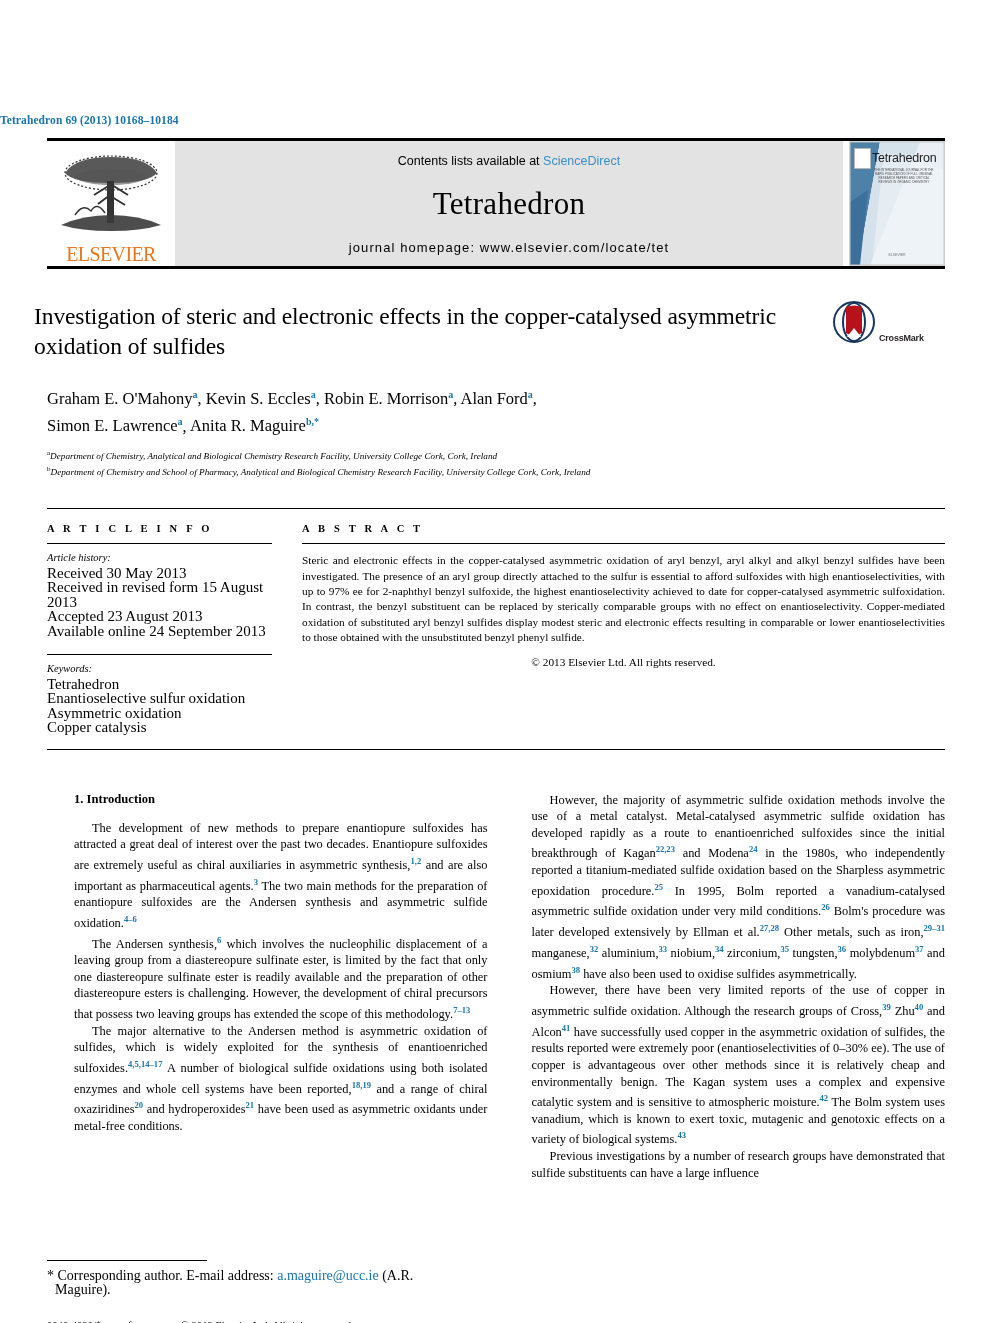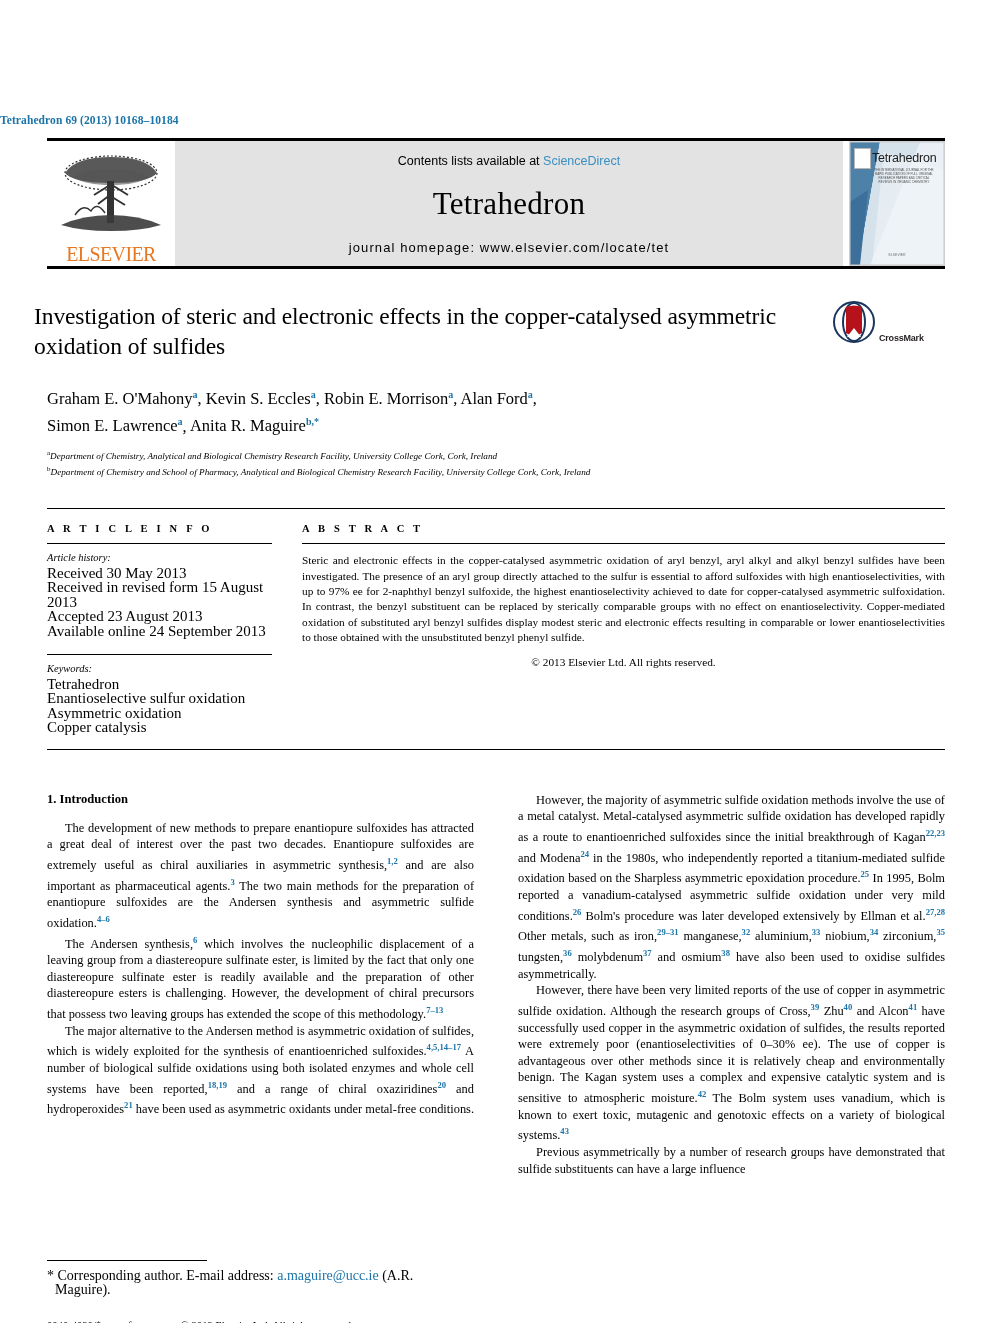"1. Introduction" .body-cols { margin: 42px 47px 0 47px -> 42px 47px 0 74px }
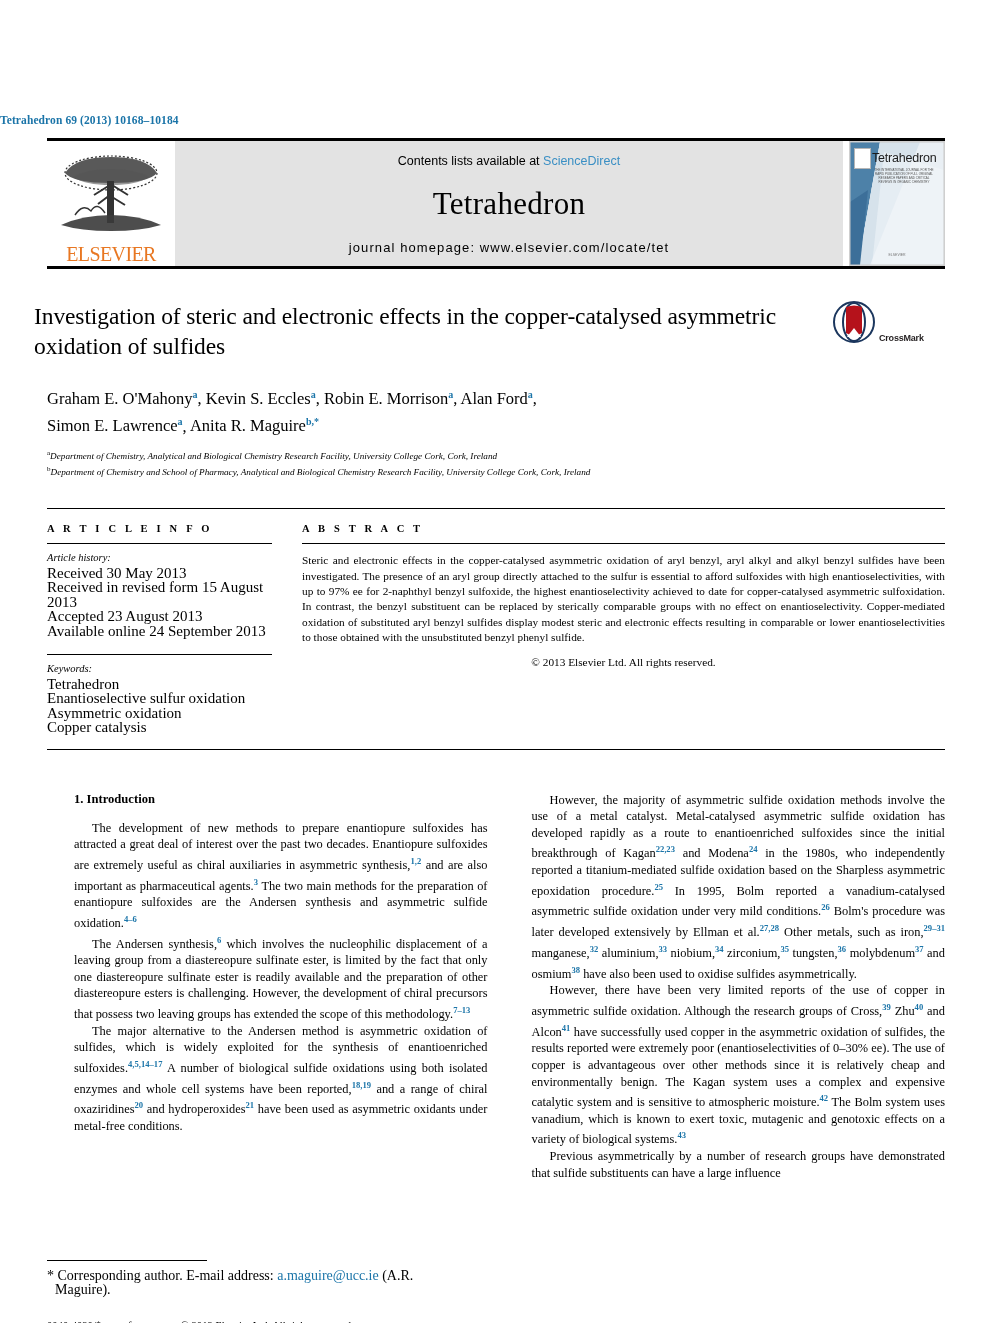"Previous asymmetrically by a number" p.para { text: asymmetrically -> investigations }
